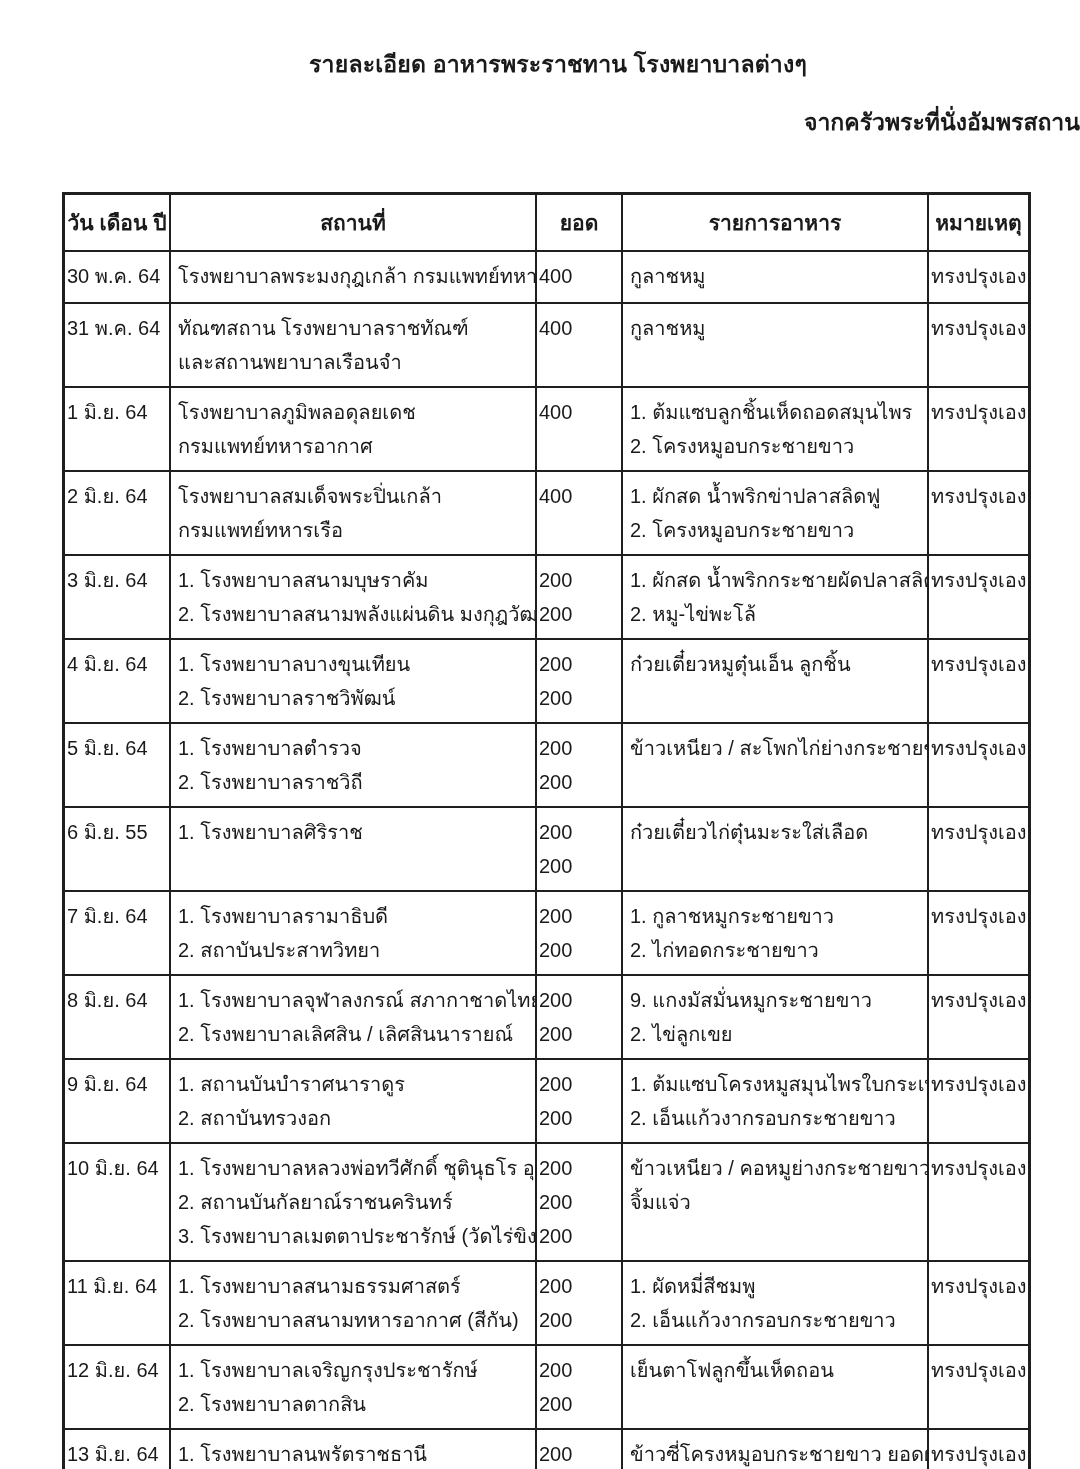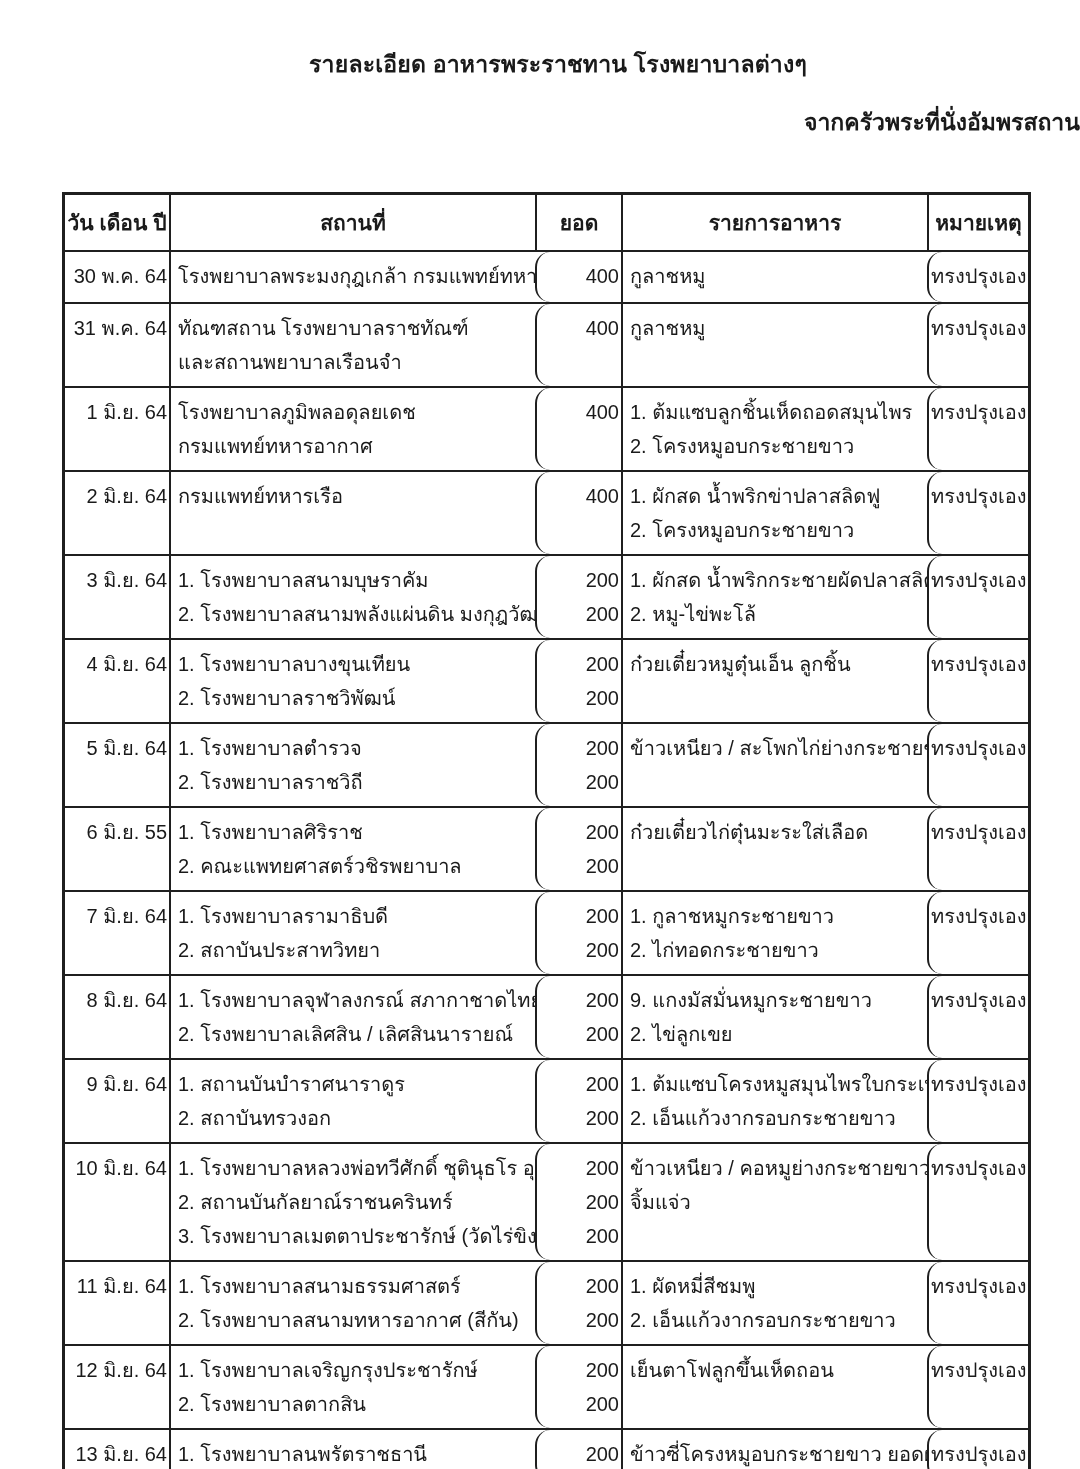"30 พ.ค. 64" .c-date, .c-total, .c-note { border-radius: 15px -> none; text-align: right -> left }
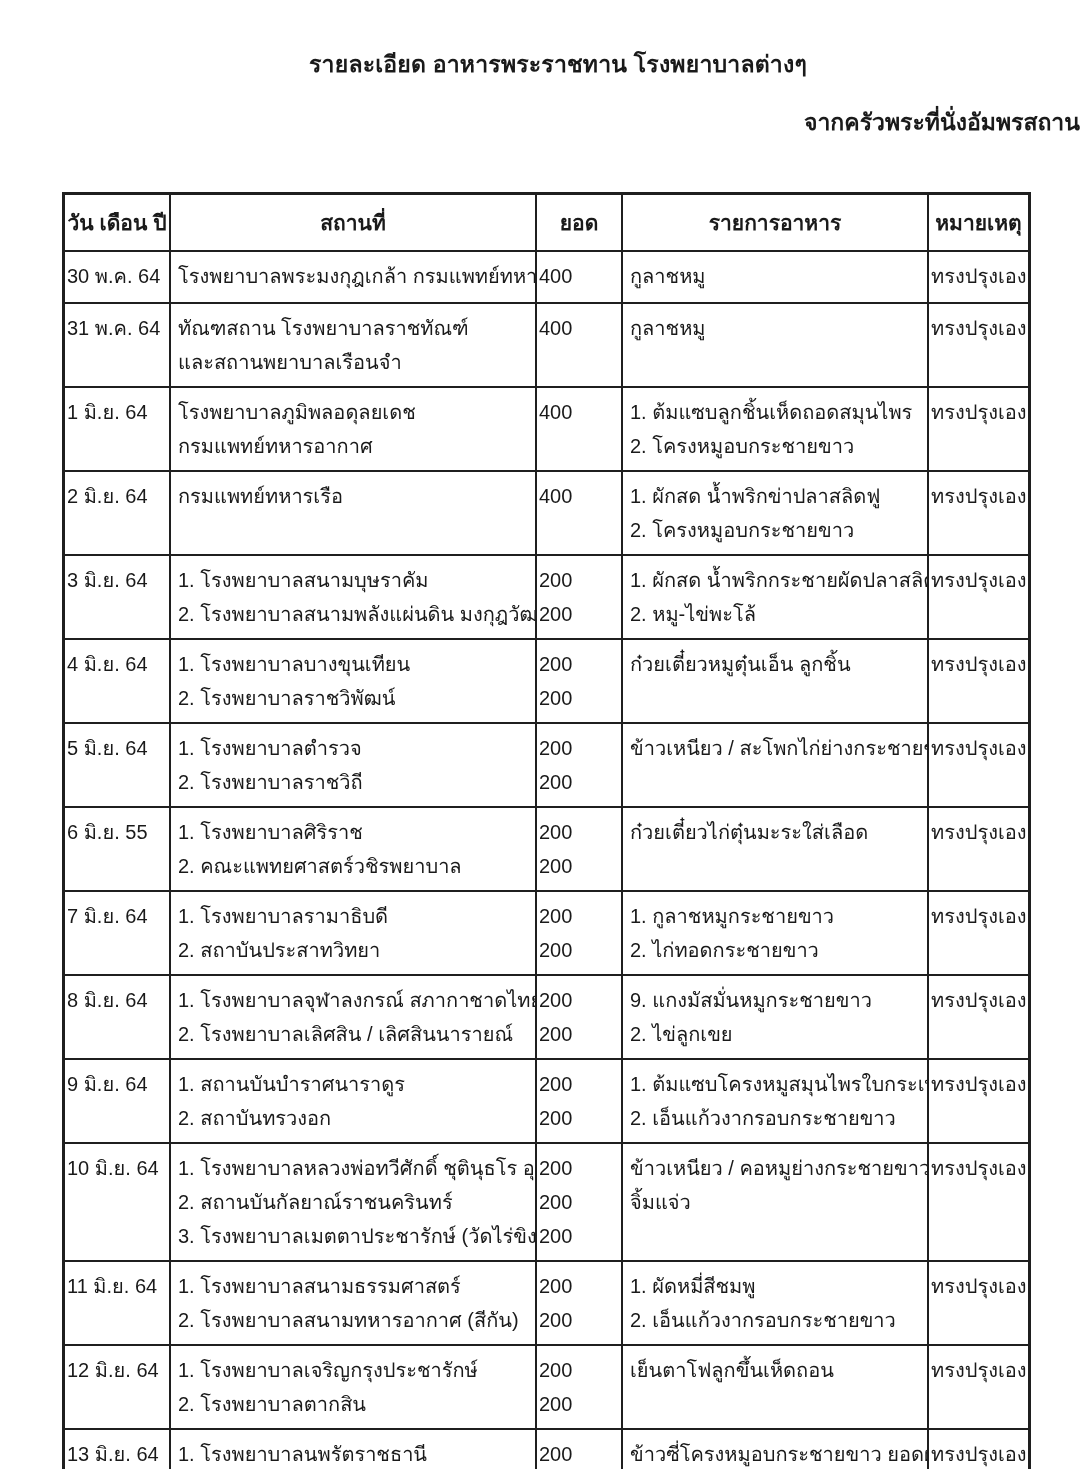"โรงพยาบาลสมเด็จพระปิ่นเกล้า" div.line { html: none -> <div>โรงพยาบาลสมเด็จพระปิ่นเกล้า</div> }
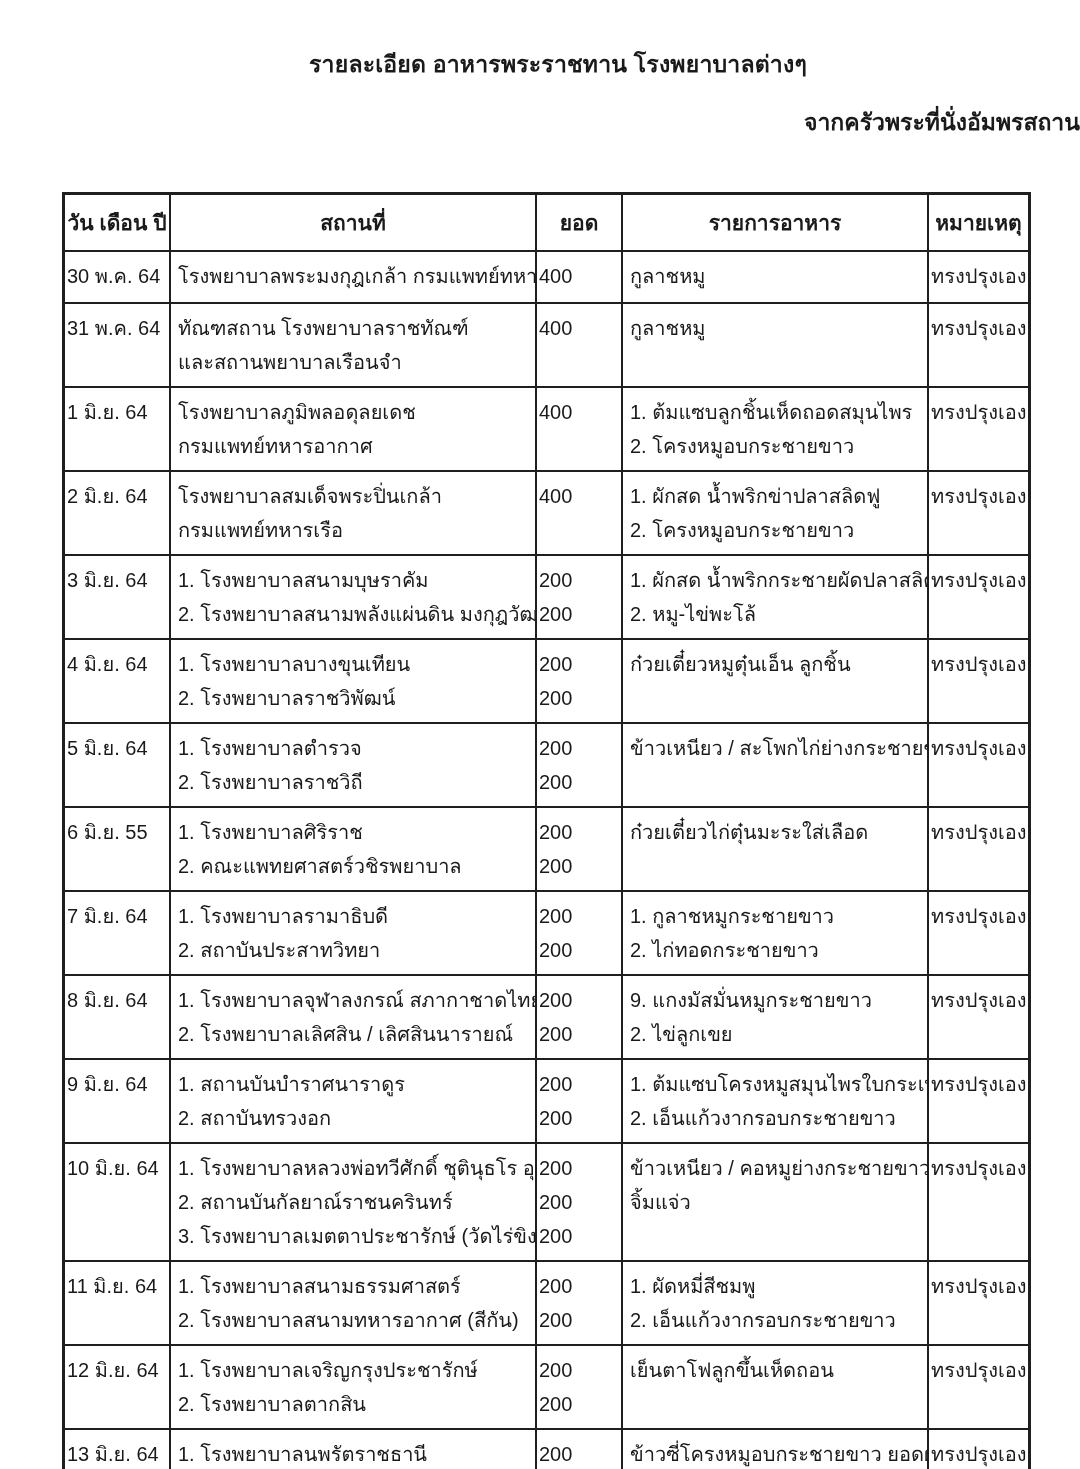"2. คณะแพทยศาสตร์วชิรพยาบาล" div.line { html: <div>2. คณะแพทยศาสตร์วชิรพยาบาล</div> -> none }
